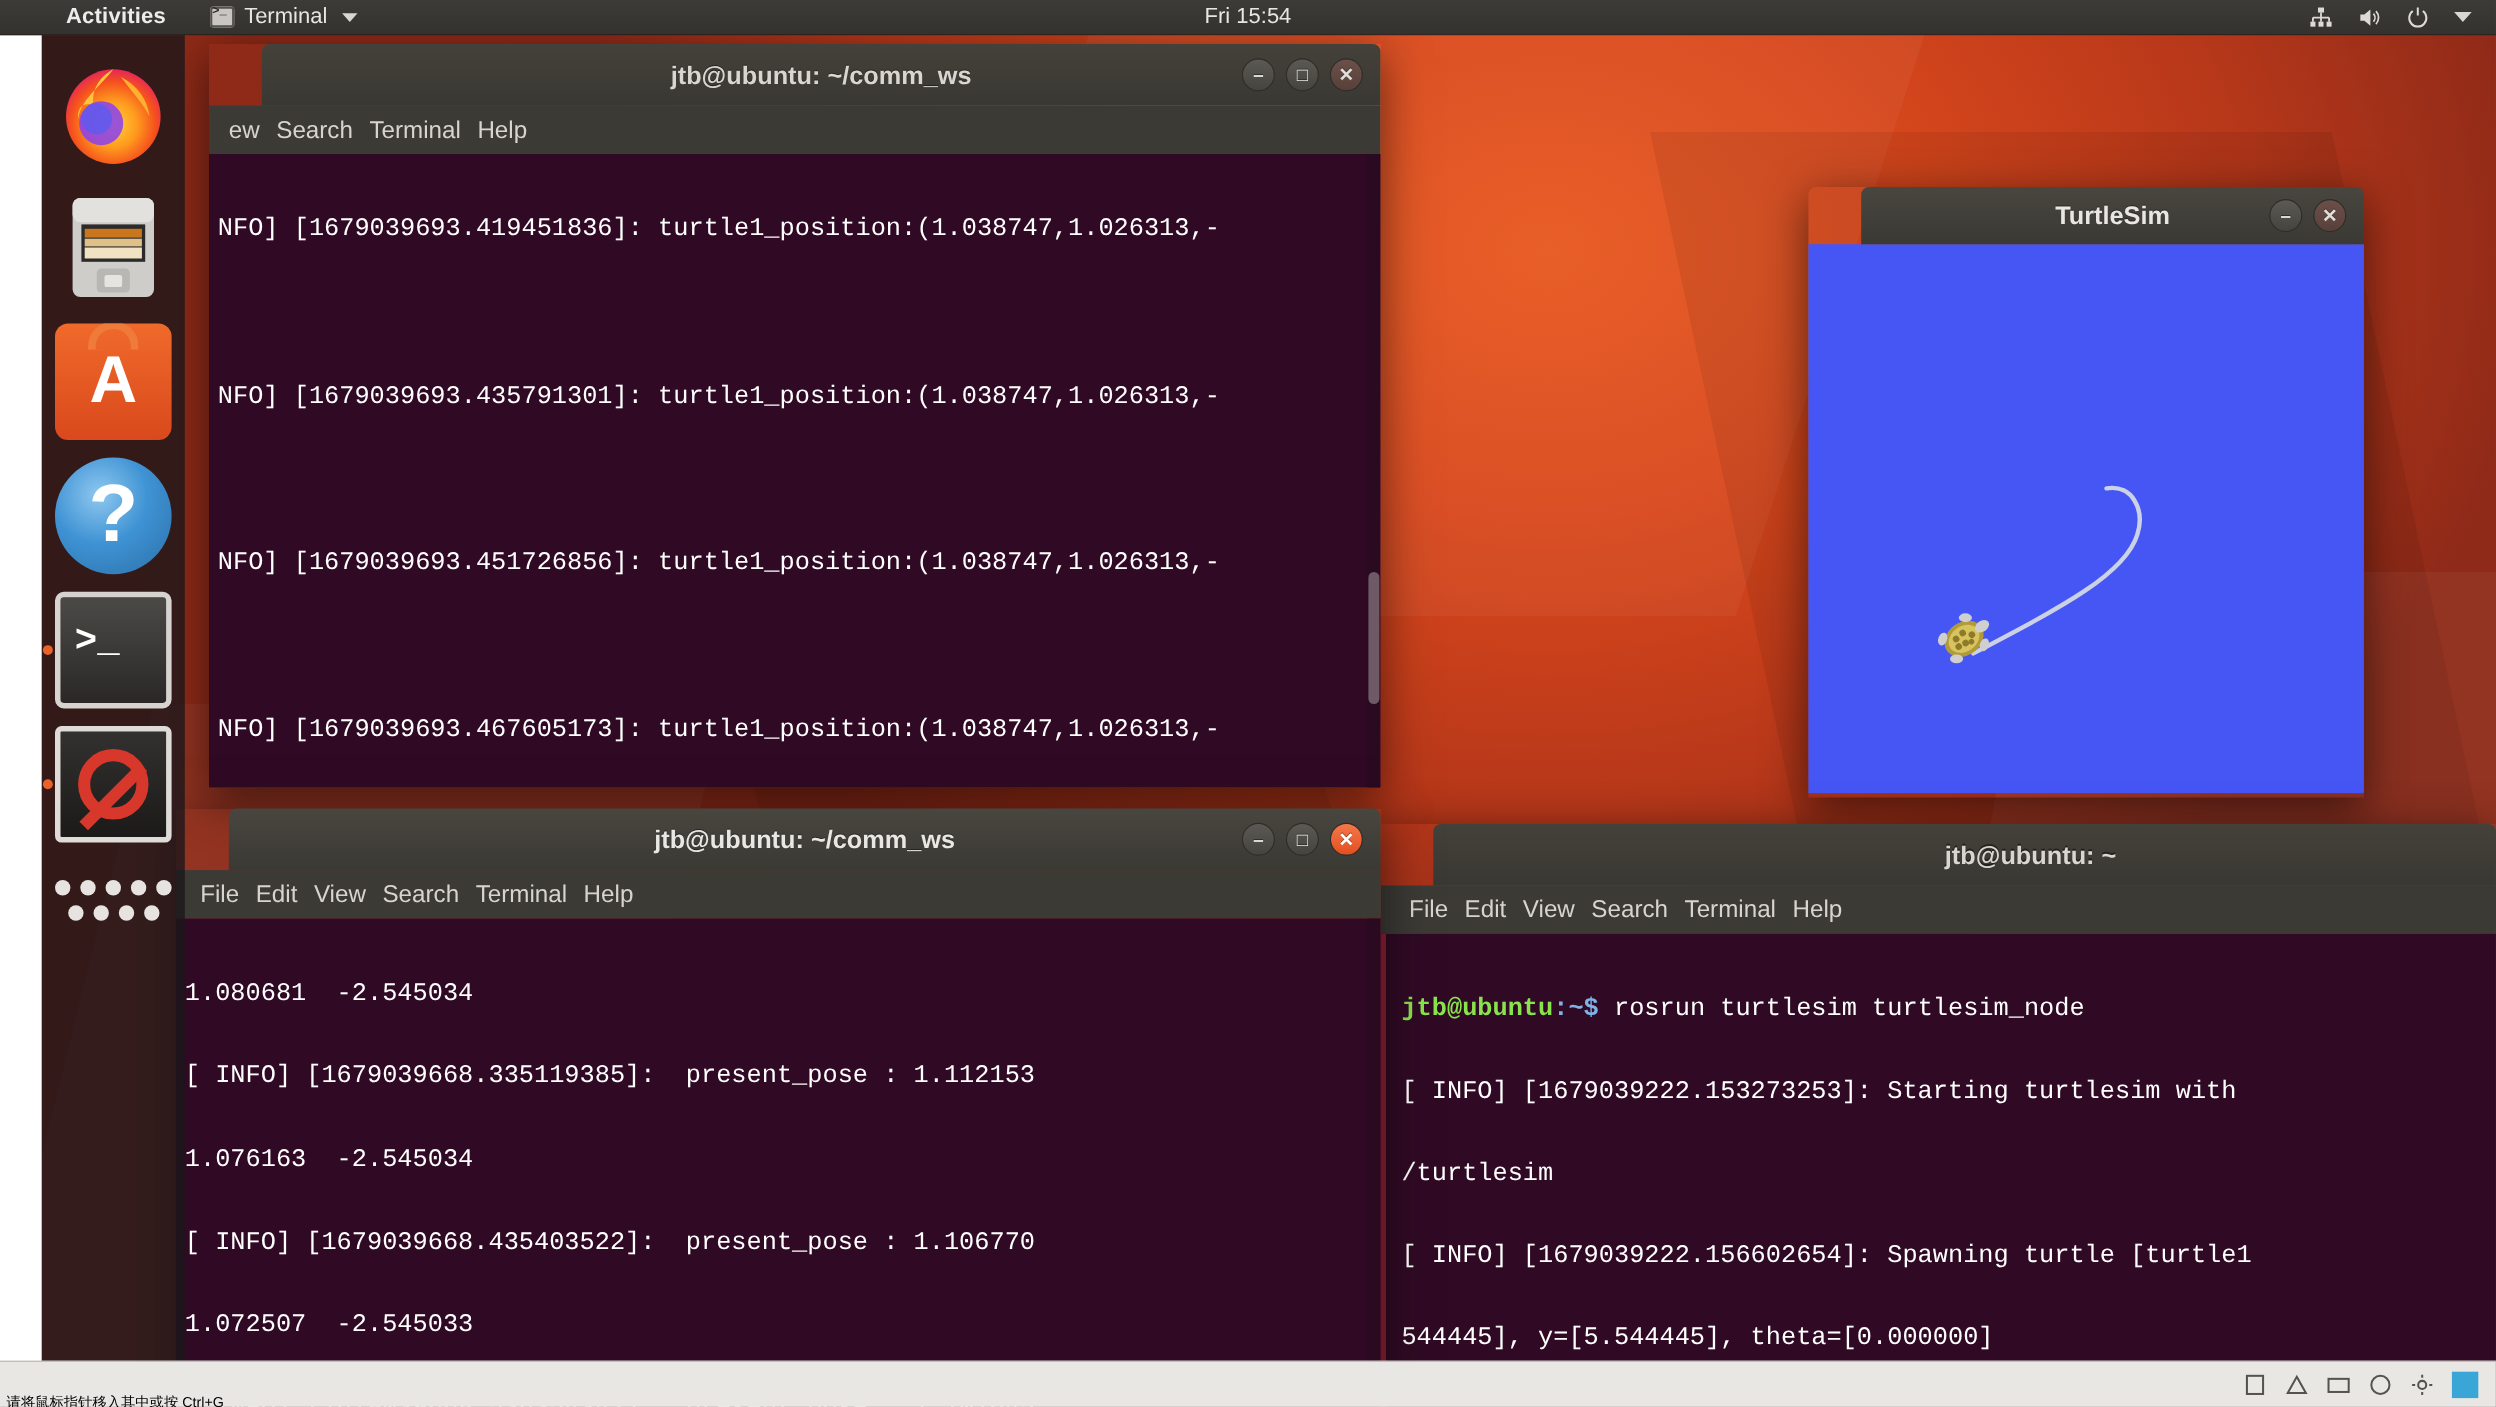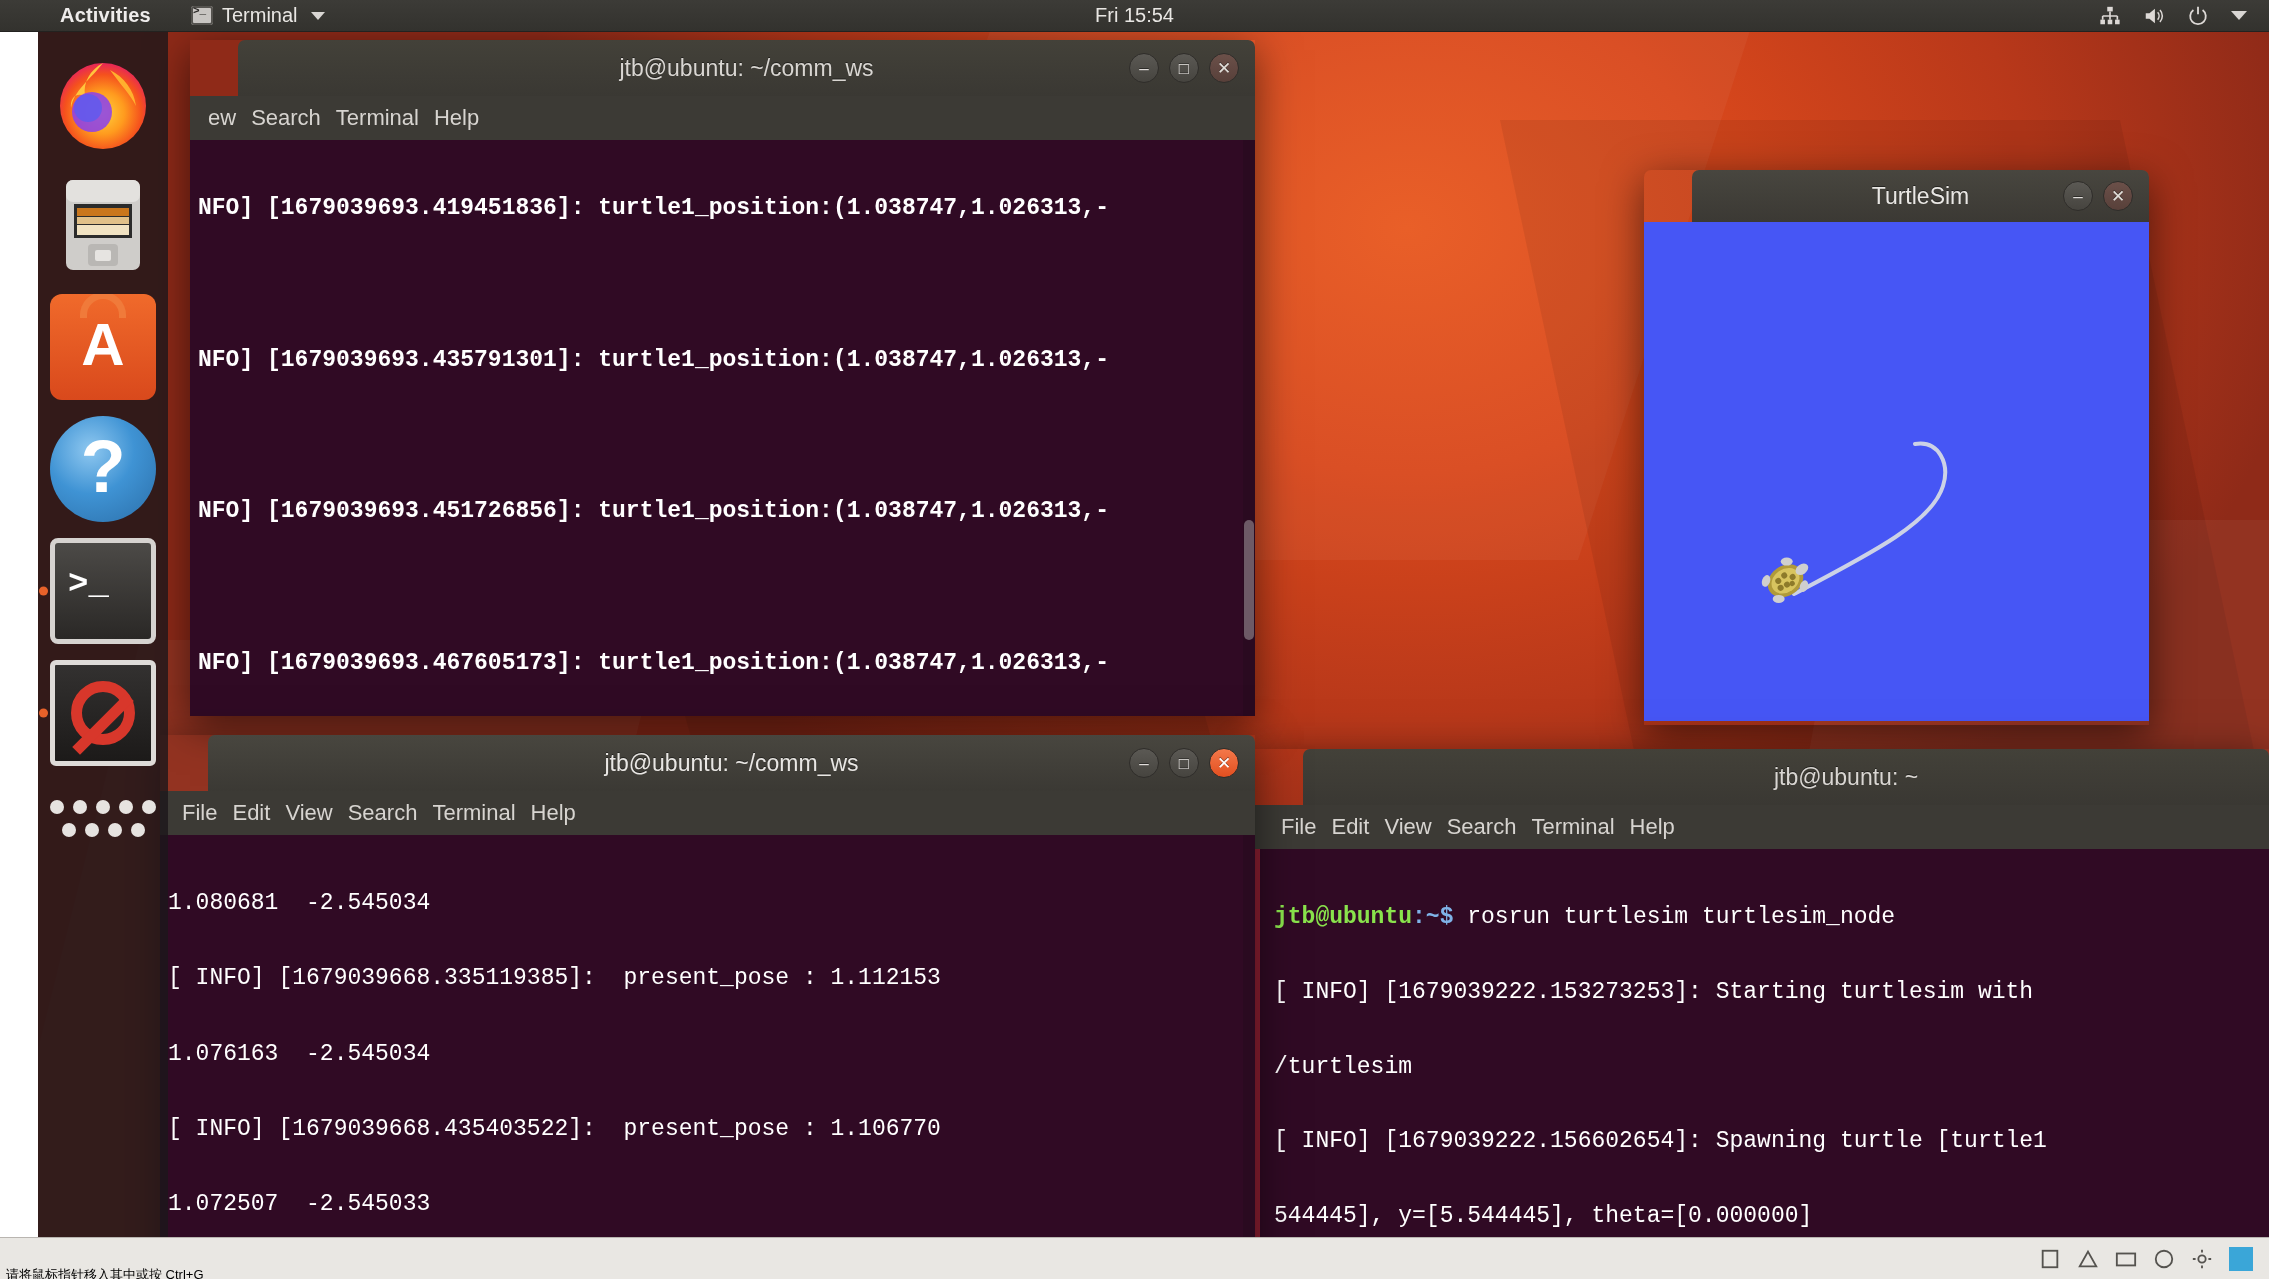"jtb@ubuntu: ~/comm_ws" .titlebar { font-weight: 400 -> 700 }
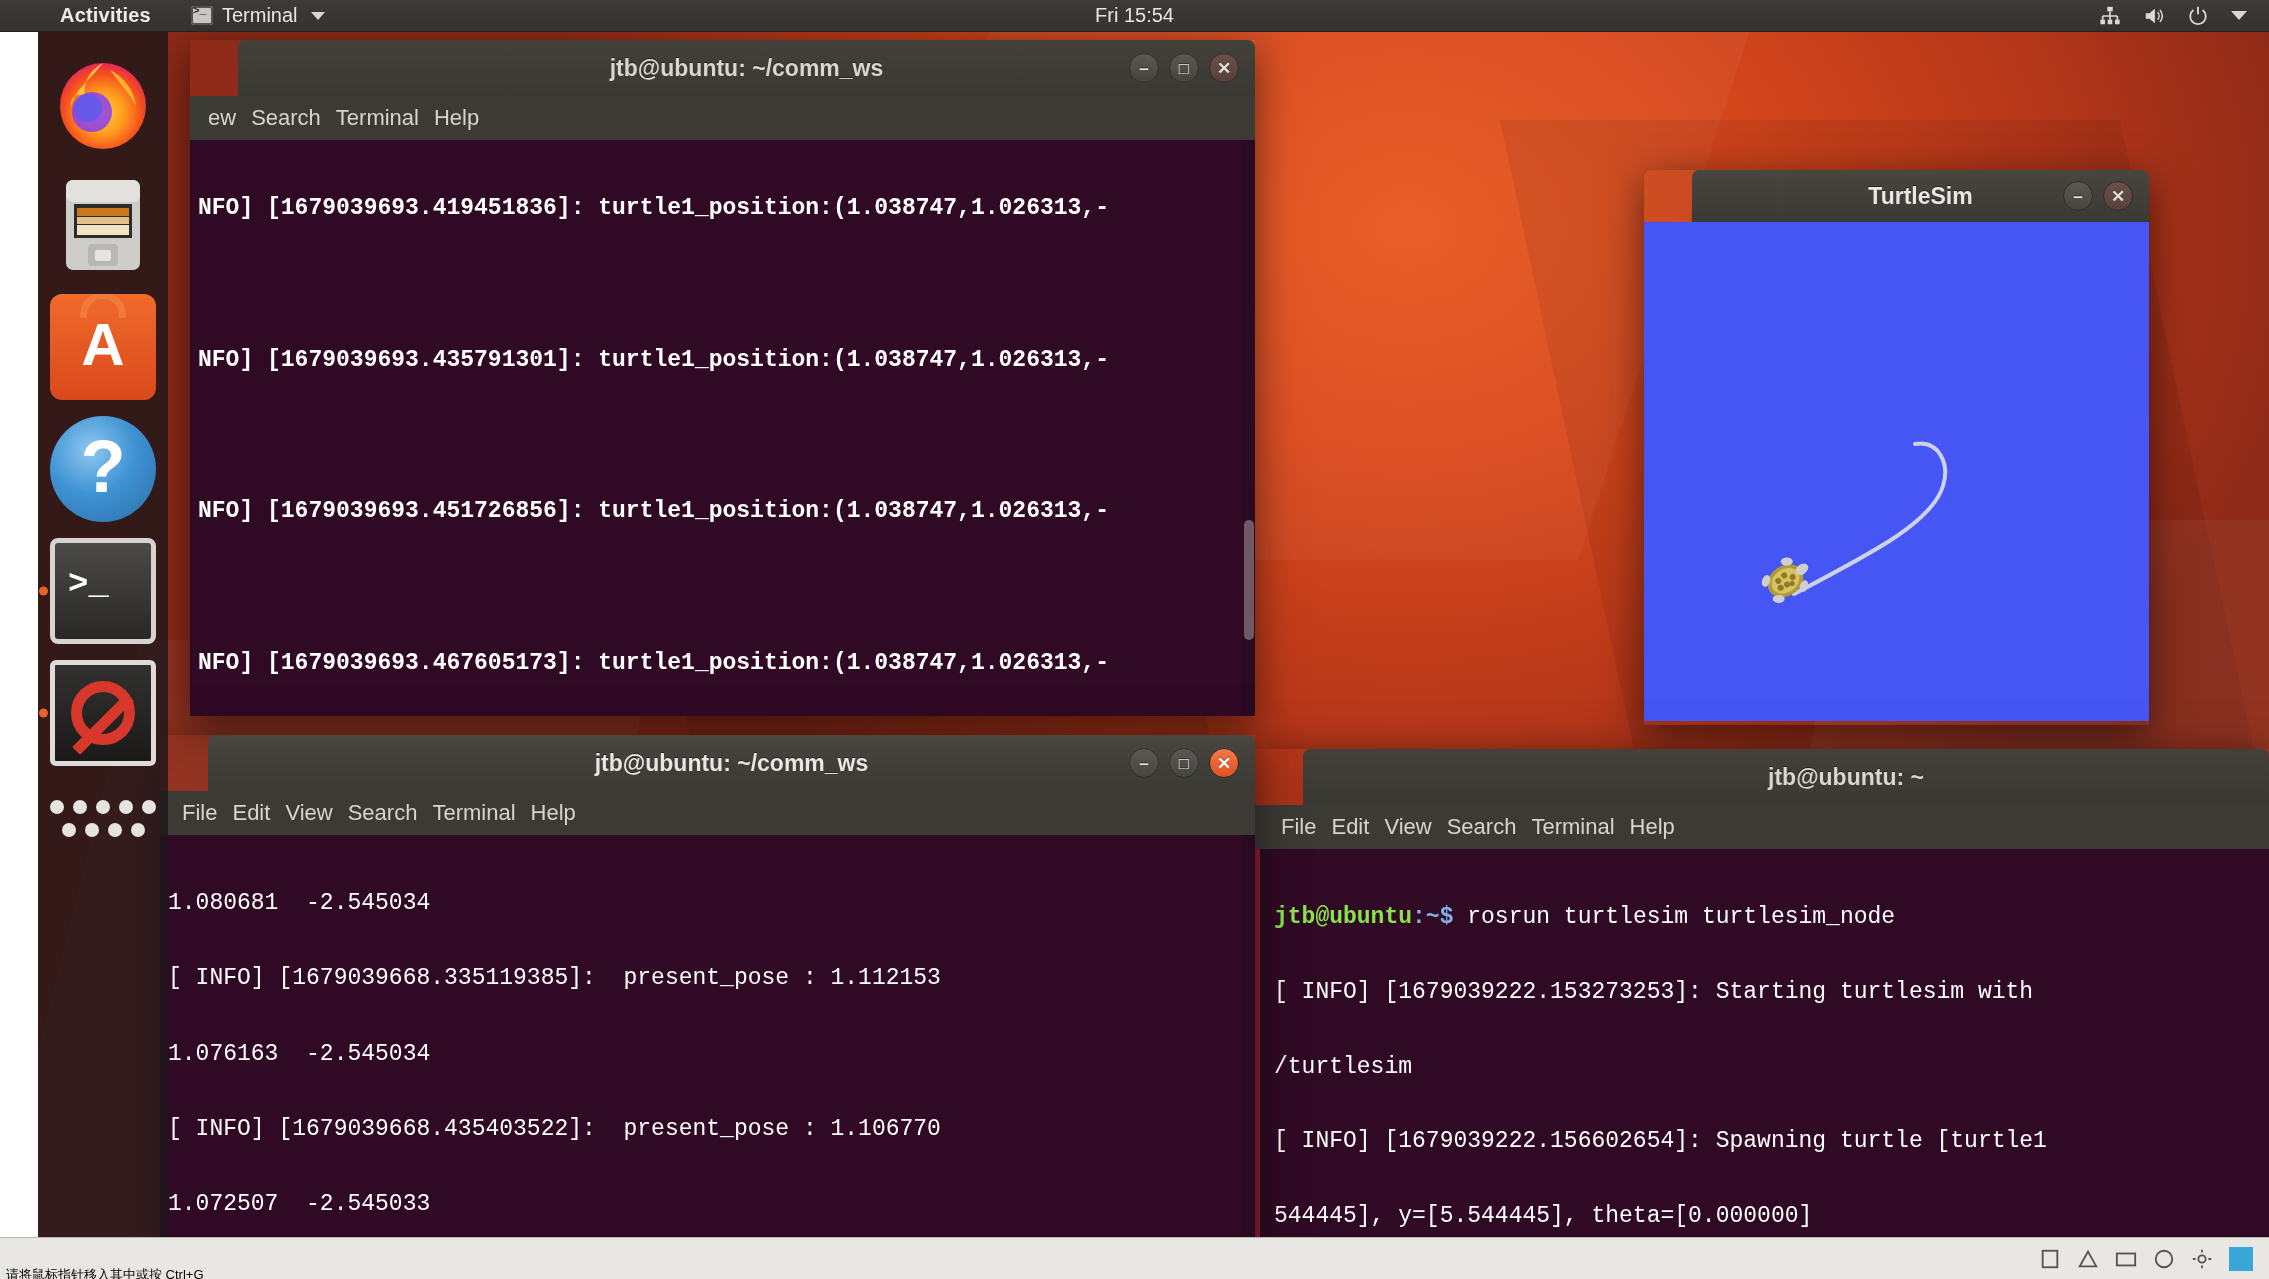"NFO] [1679039693.419451836]:" div.term-body { font-weight: bold -> none }
